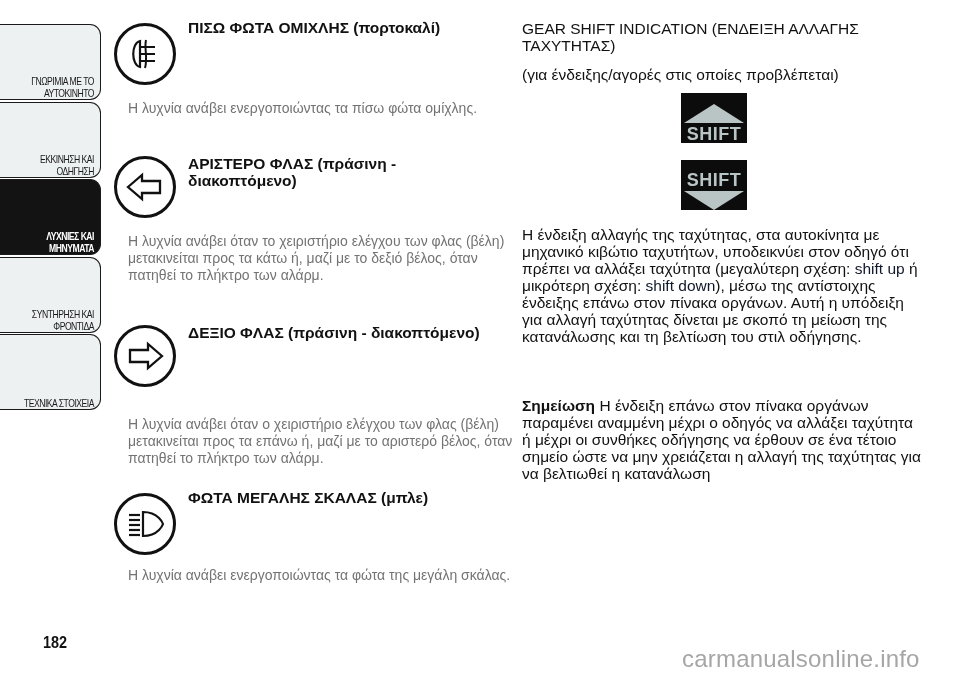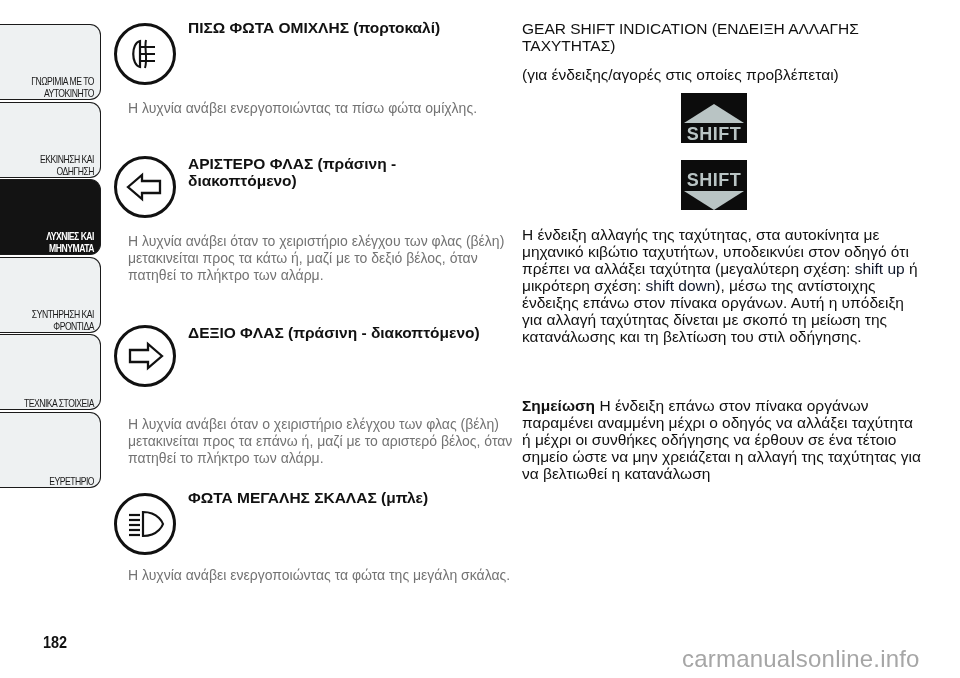"ΕΥΡΕΤΗΡΙΟ" div.tab { html: <div> <span>ΕΥΡΕΤΗΡΙΟ</span> </div> -> none }
